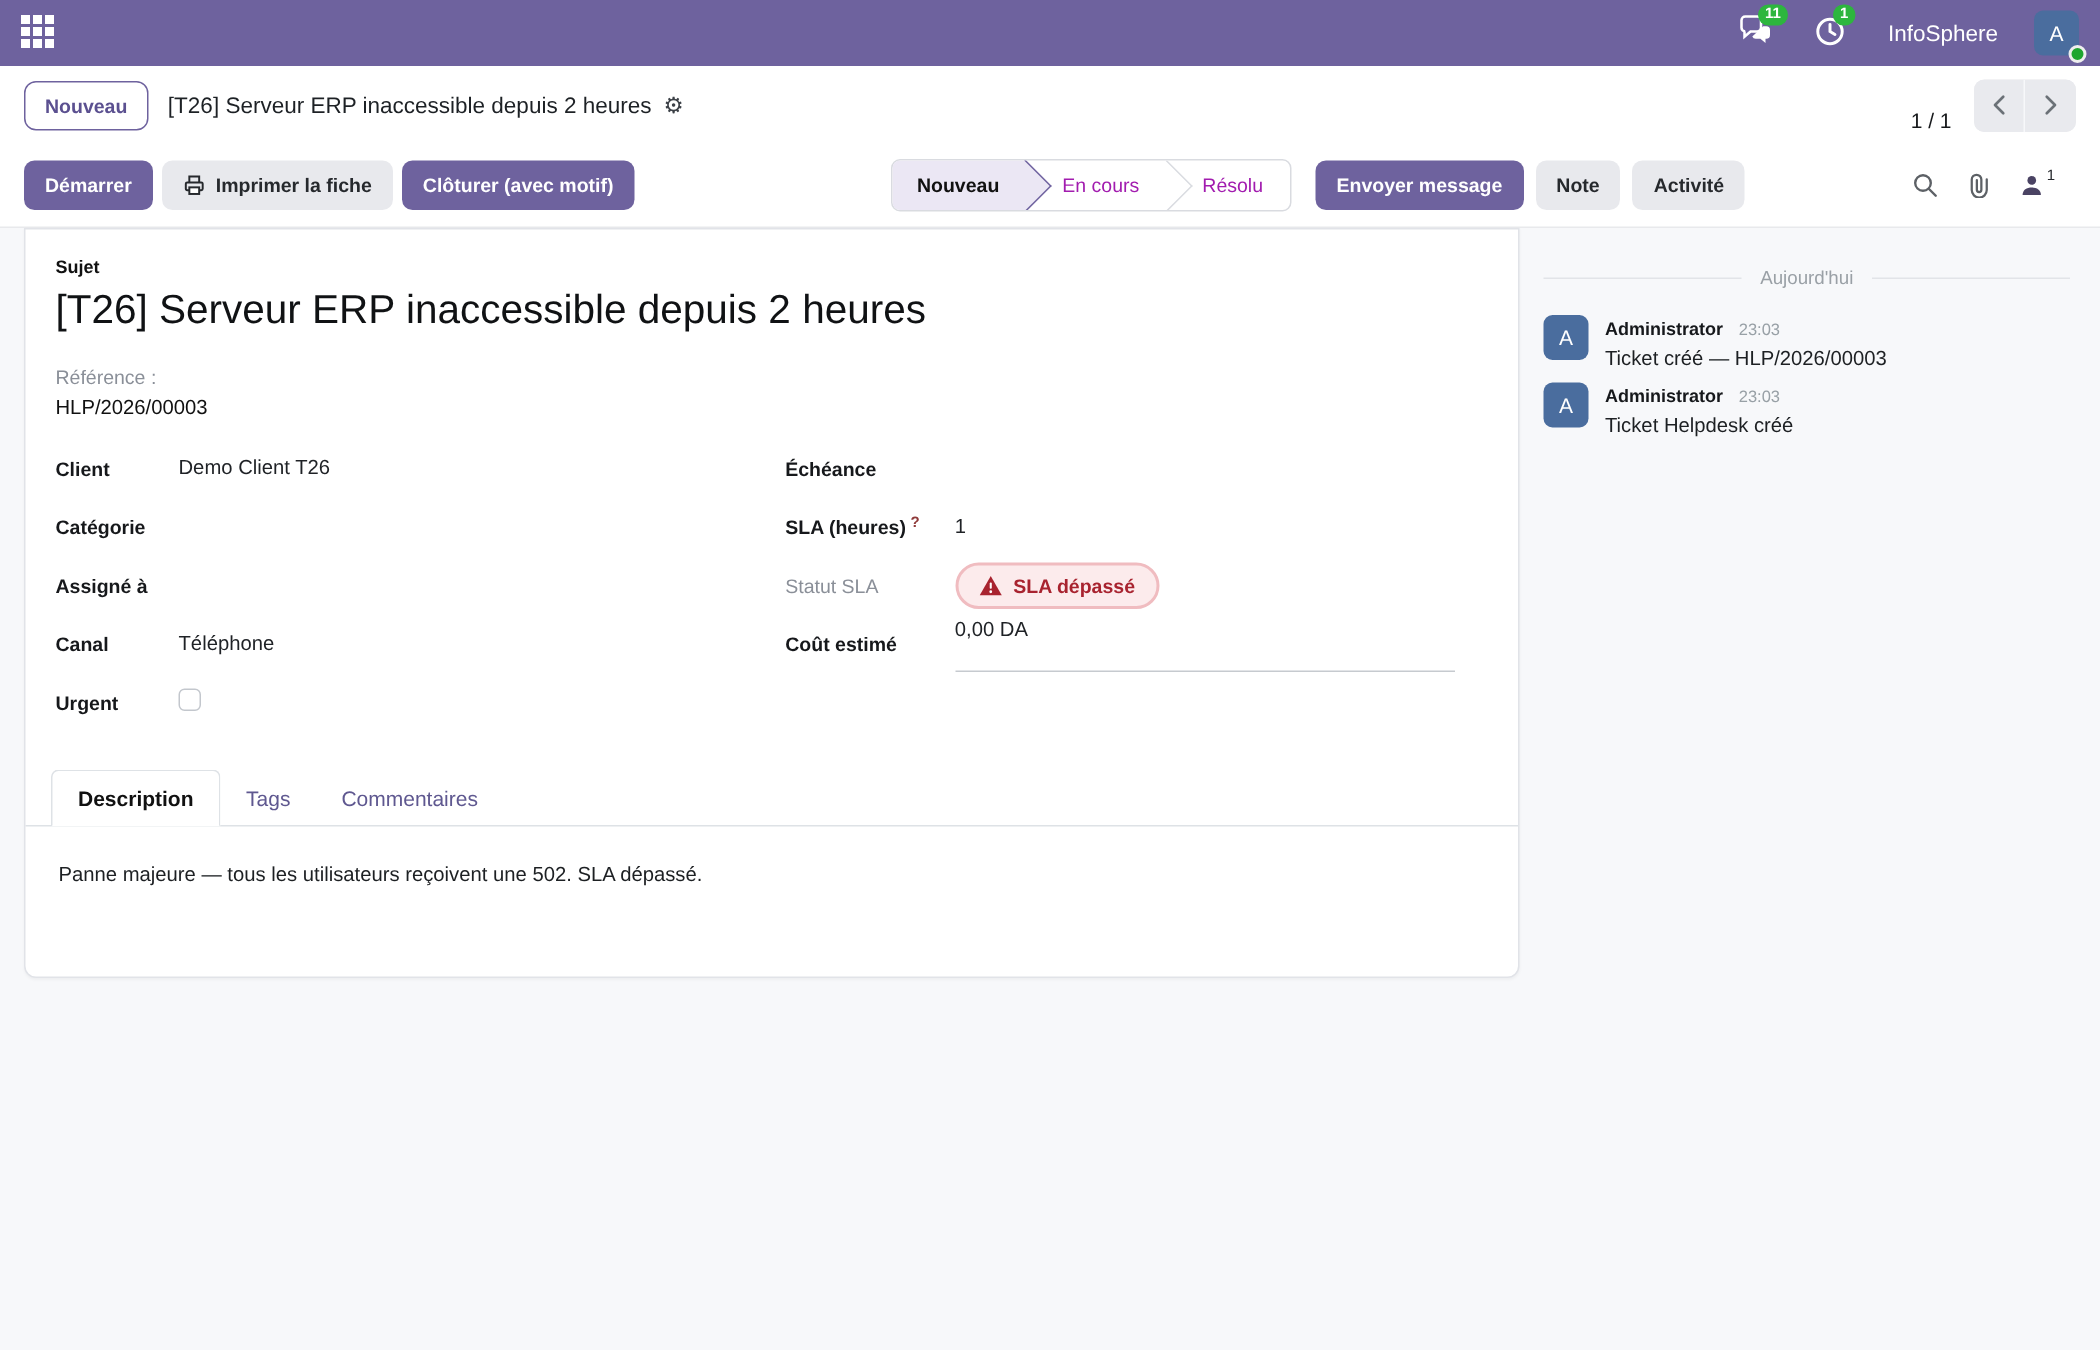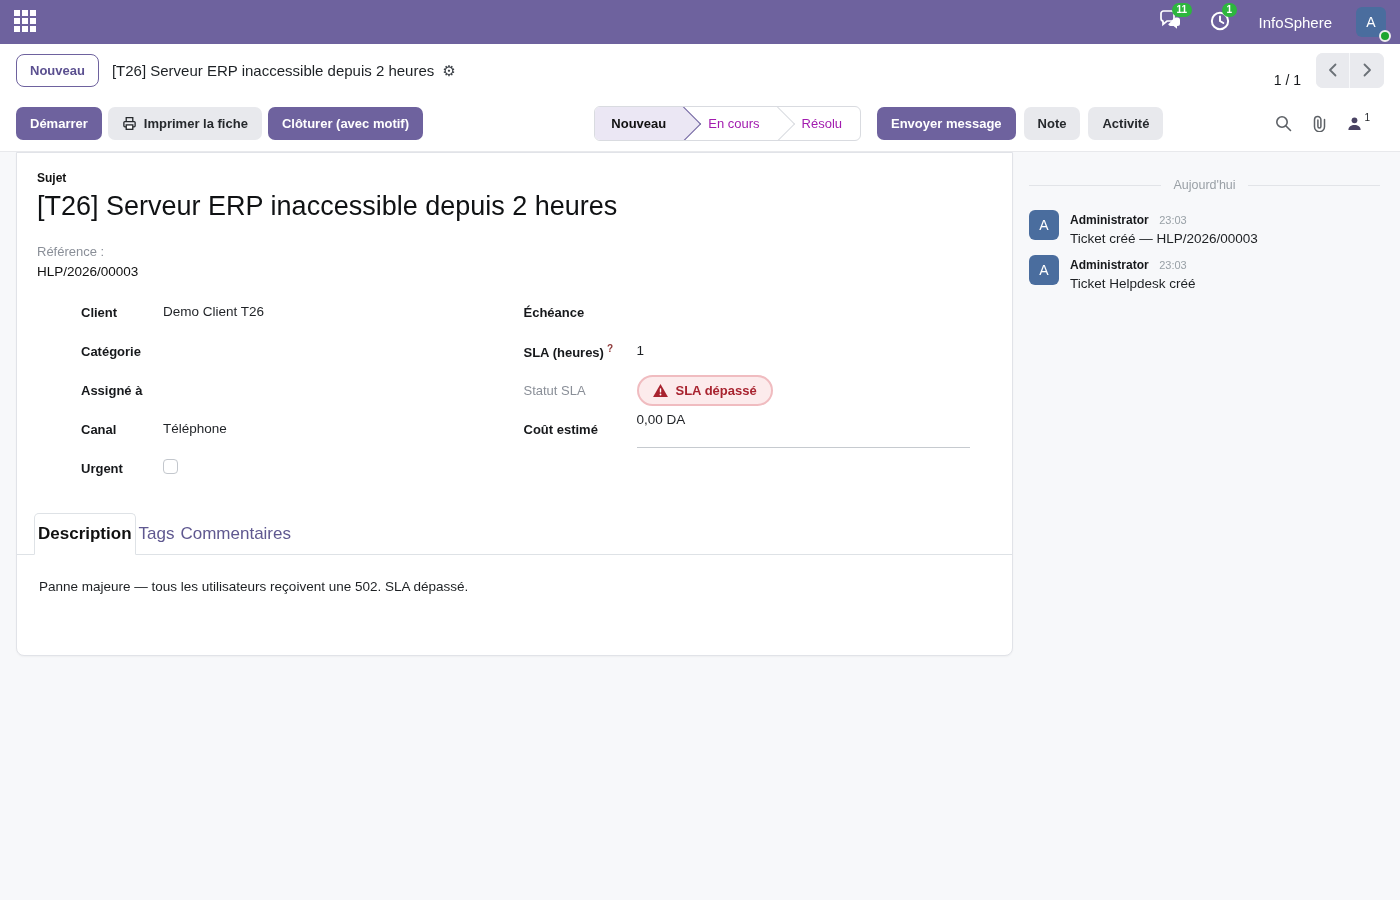"Client" .col-left .frow { margin-left: 44px -> none }
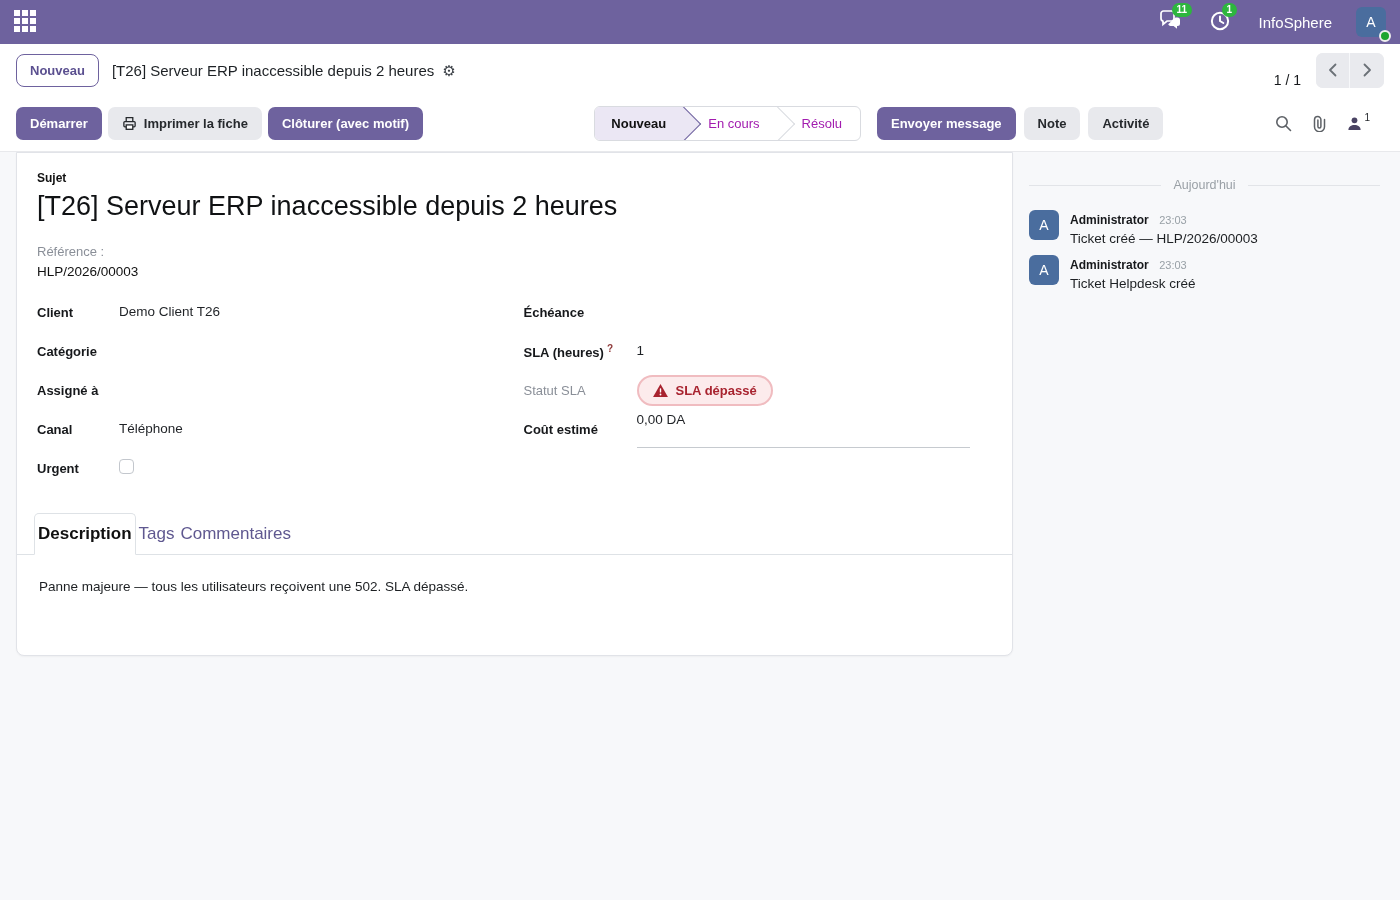"Description" .tab { font-size: 17px -> 14px; padding: 10px 3px -> 10px 17px }
